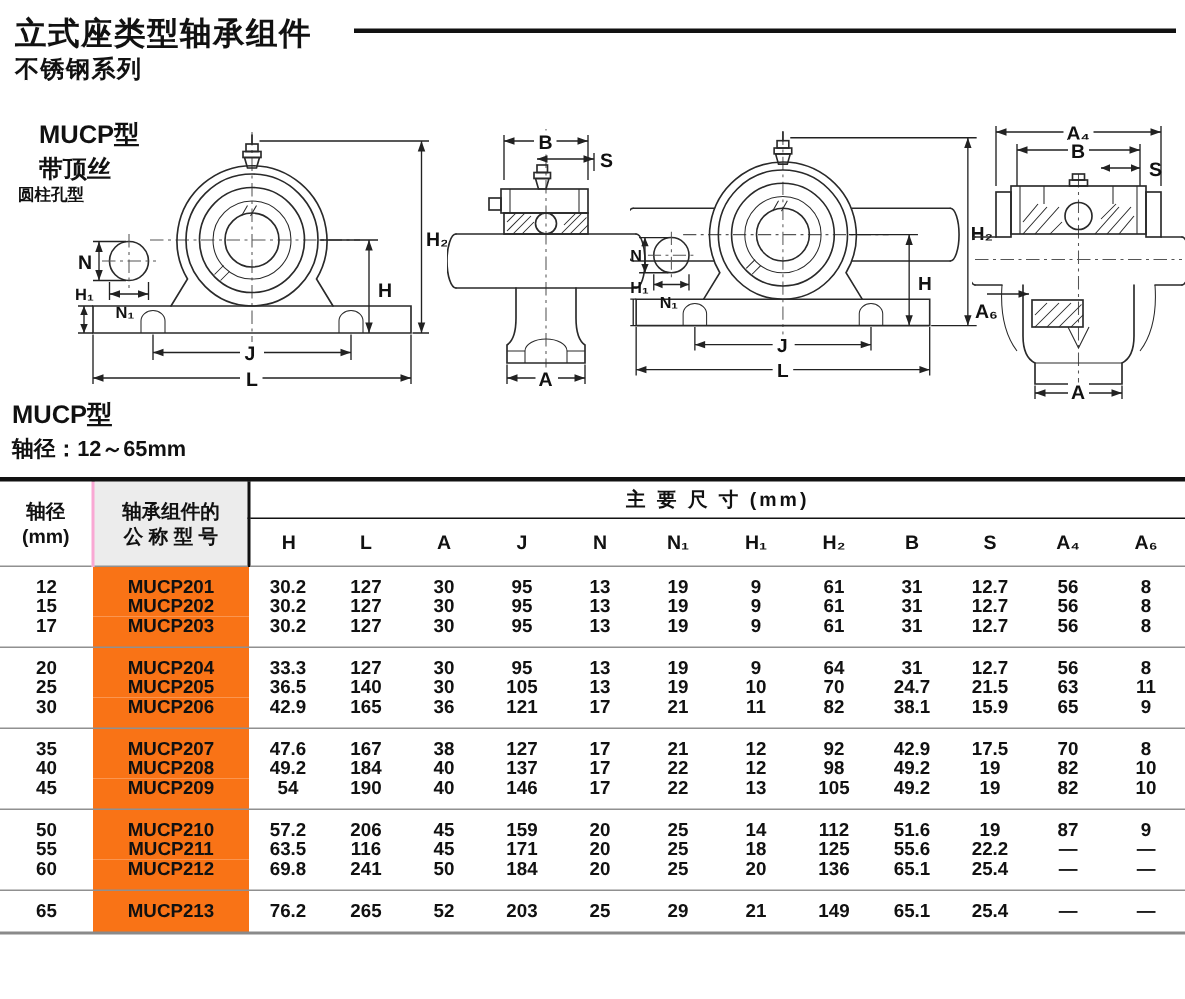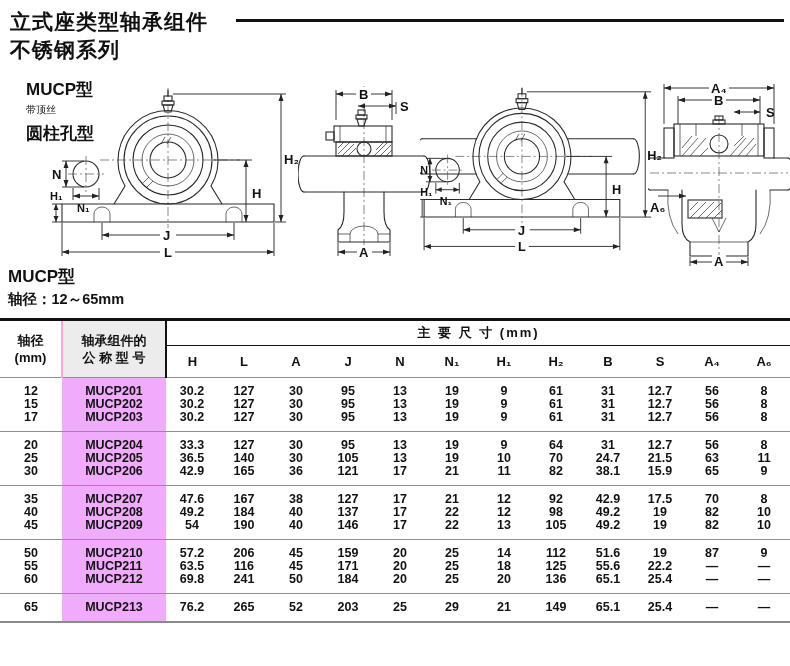"不锈钢系列" .title-line2 { font-size: 21px -> 16px }
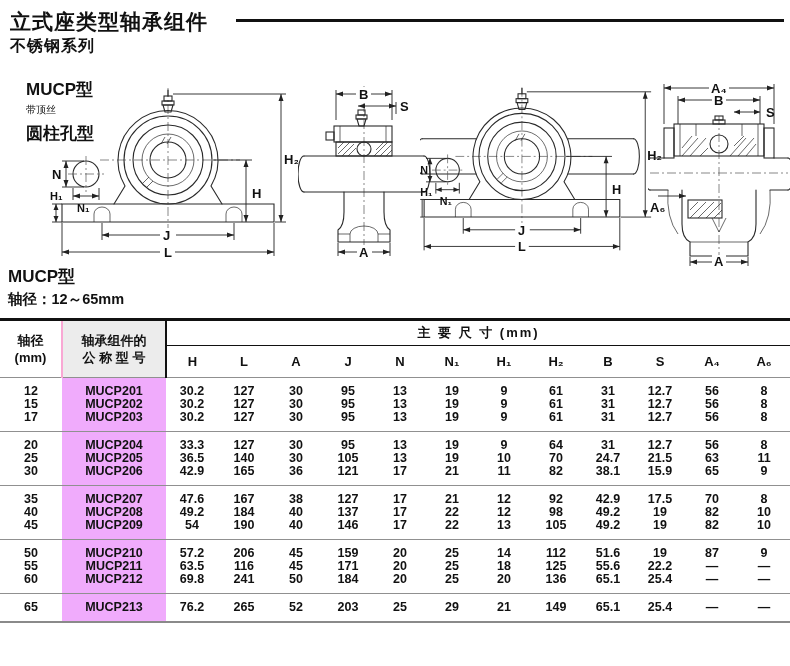"带顶丝" .feature-note1 { font-size: 10px -> 16px; font-weight: normal -> bold }
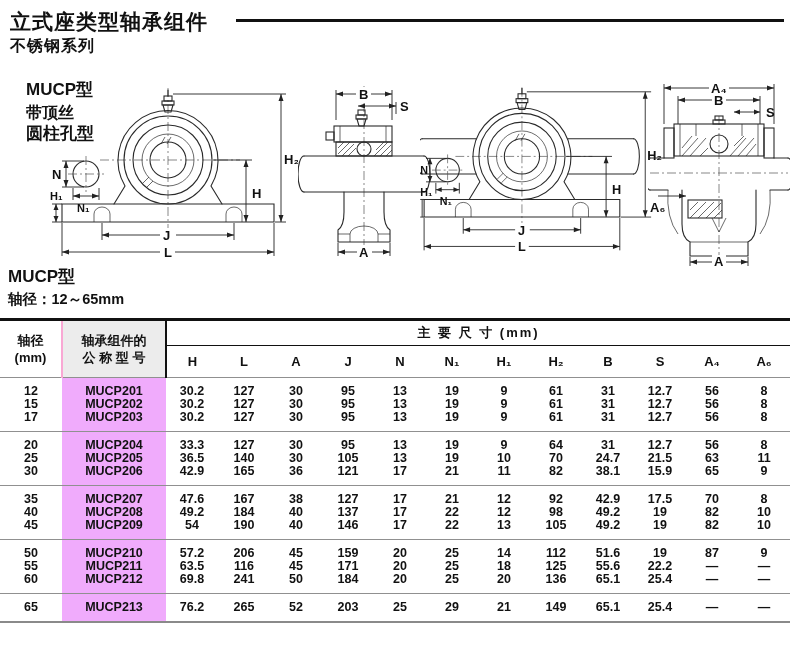"圆柱孔型" .feature-note2 { font-size: 17px -> 11px; left: 26px -> 12px }
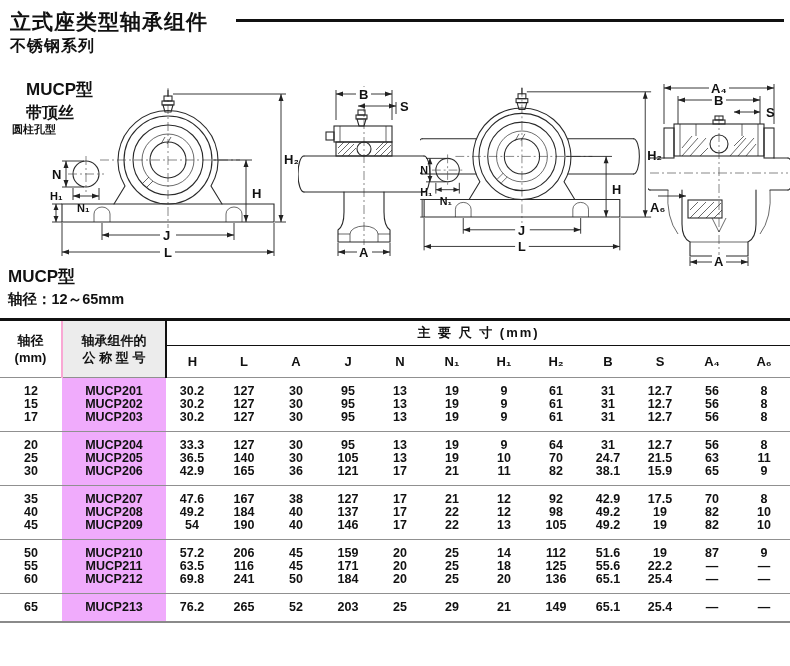"MUCP201" td.model-col { background: #f0abfc -> #f97316 }
